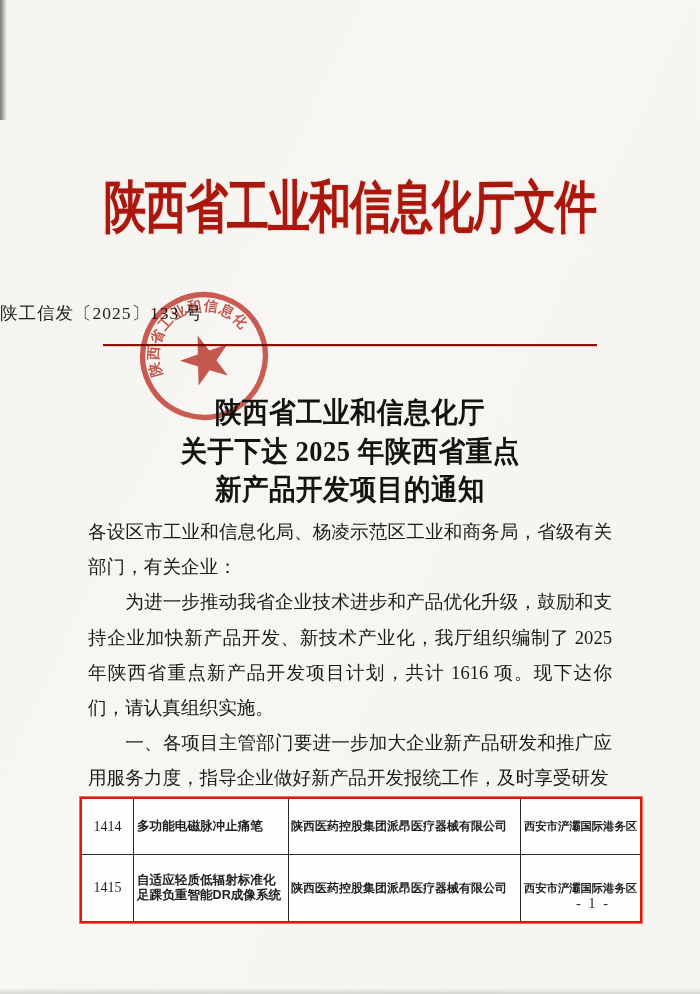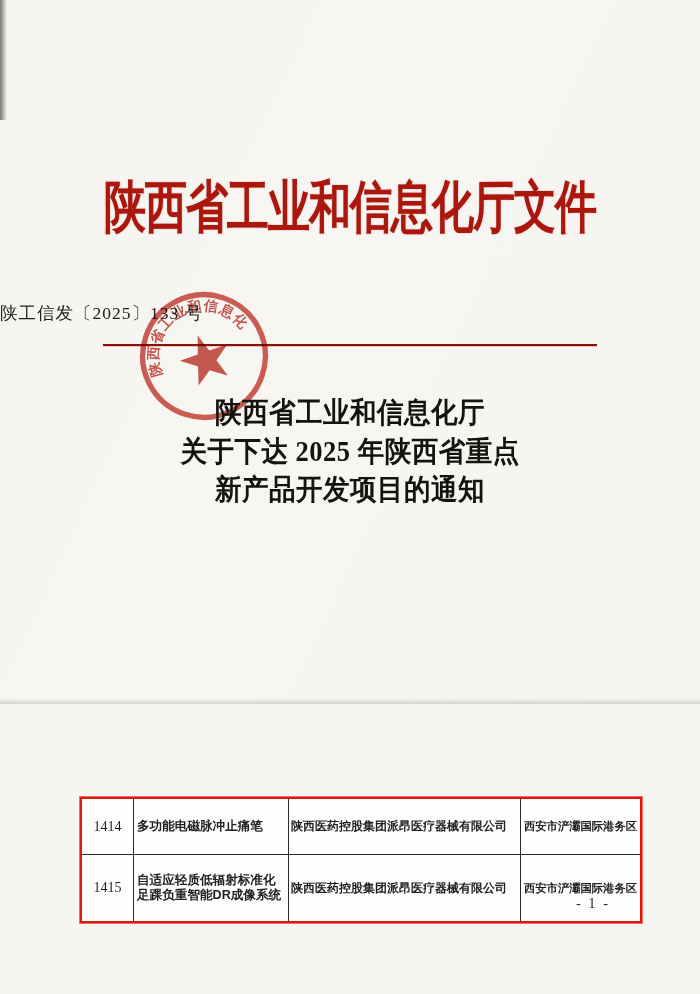"陕西省工业和信息化厅文件" .page { height: 704px -> 994px }
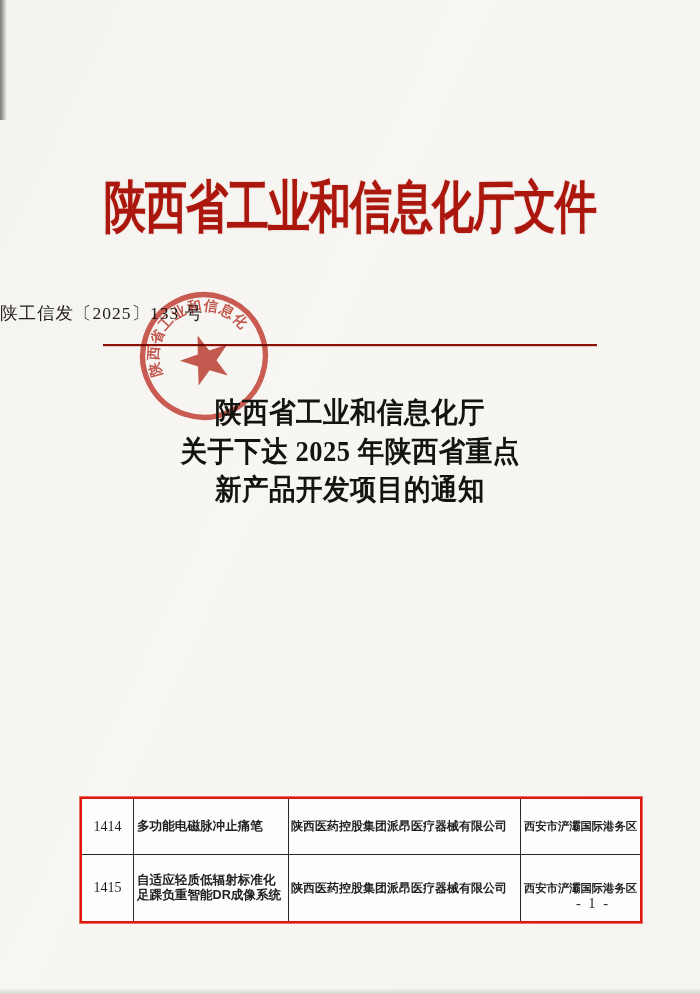"各设区市工业和信息化局、杨凌示范区工业和商务局，省级有关部门，有关企业：" div.body-text { html: none -> <div> <p>各设区市工业和信息化局、杨凌示范区工业和商务局，省级有关部门，有关企业：</p> <p>为进一步推动我省企业技术进步和产品优化升级，鼓励和支持企业加快新产品开发、新技术产业化，我厅组织编制了 2025 年陕西省重点新产品开发项目计划，共计 1616 项。现下达你们，请认真组织实施。</p> <p>一、各项目主管部门要进一步加大企业新产品研发和推广应用服务力度，指导企业做好新产品开发报统工作，及时享受研发</p> </div> }
